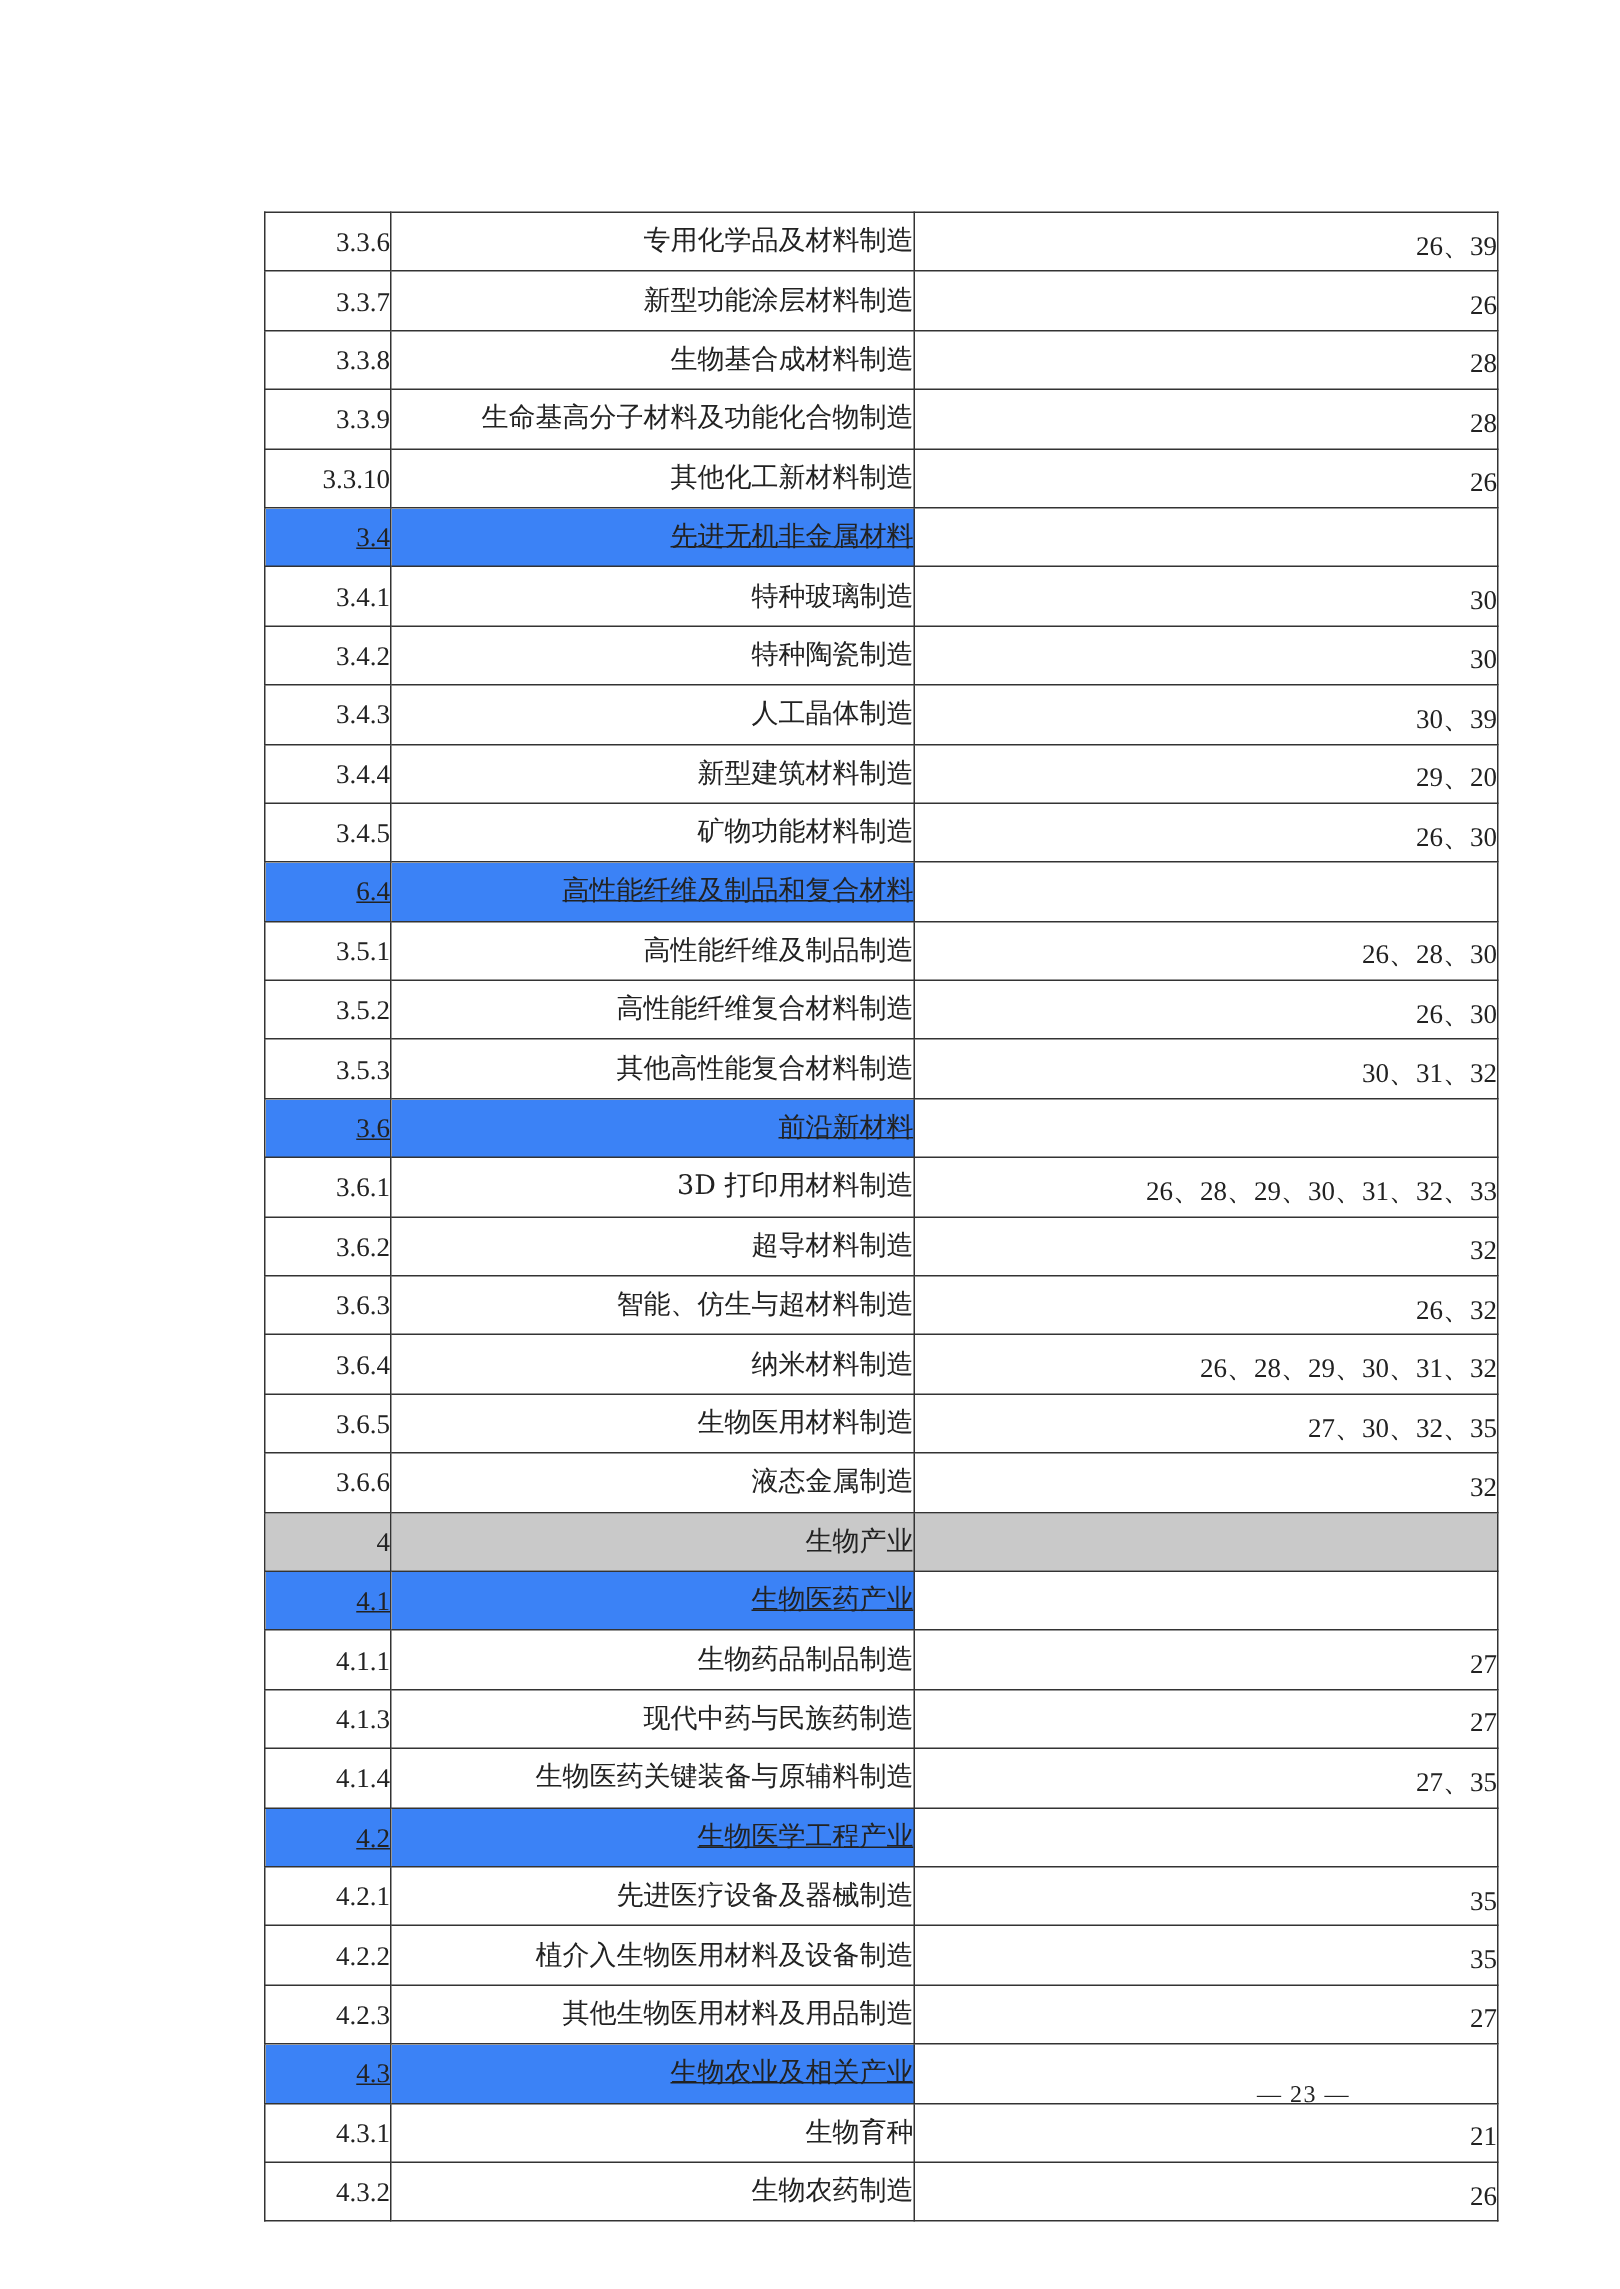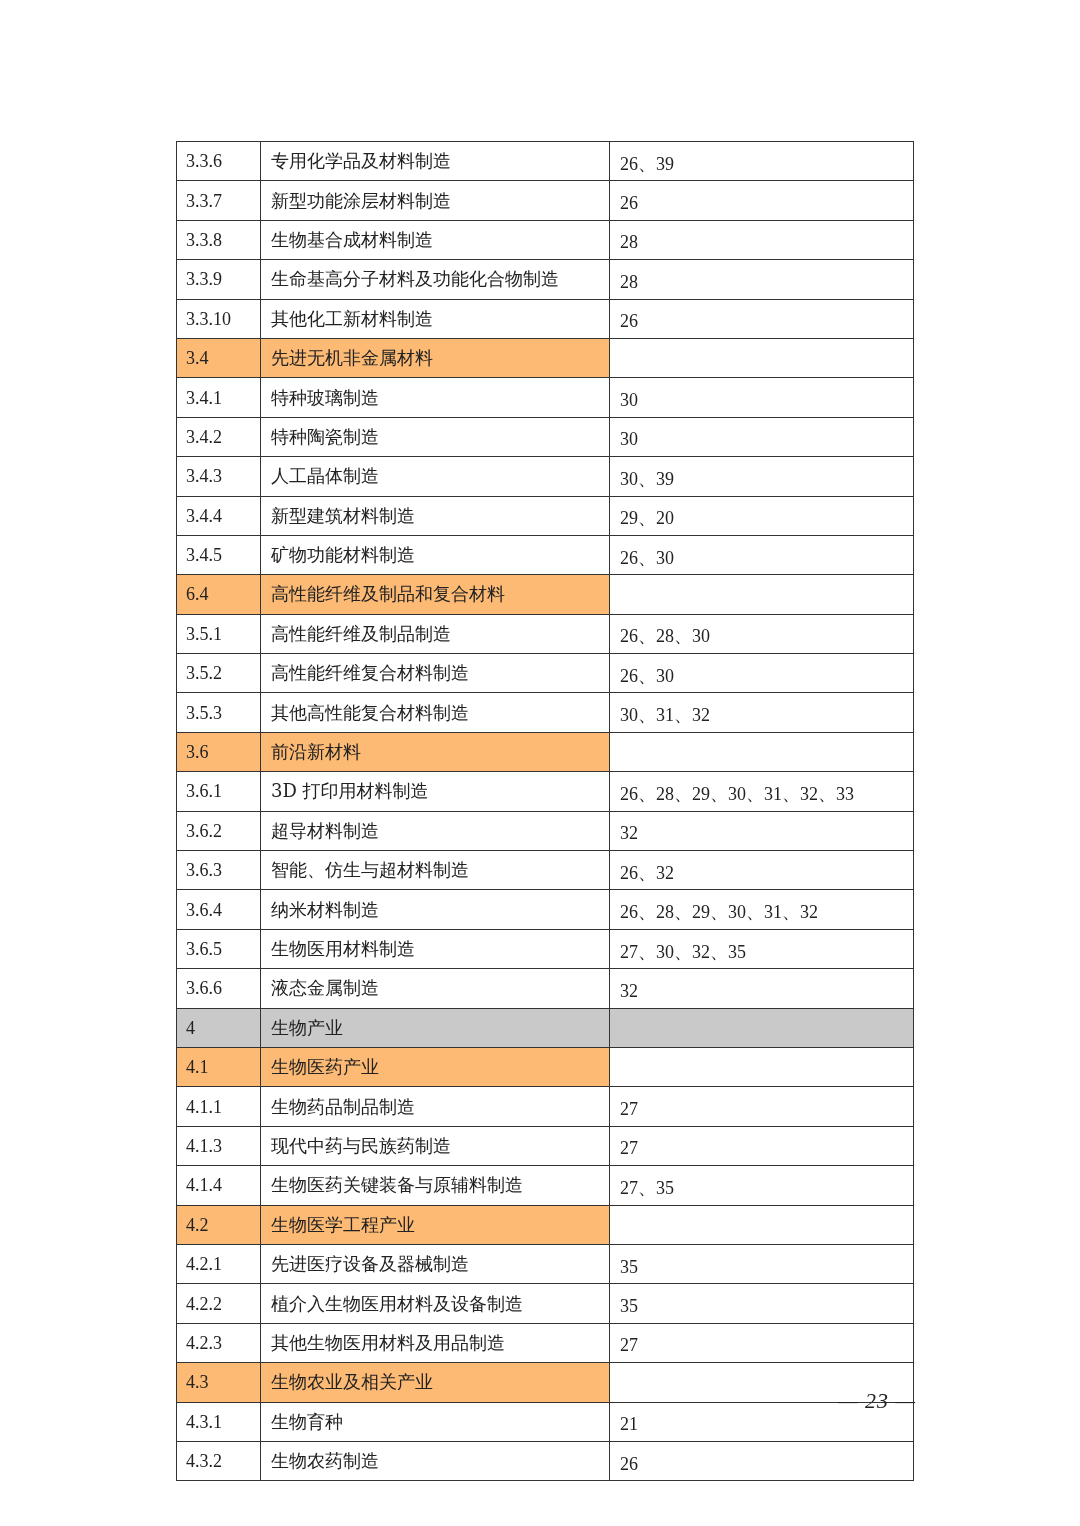"3.3.6" table.cat { text-align: none -> right; width: 738px -> 823px }
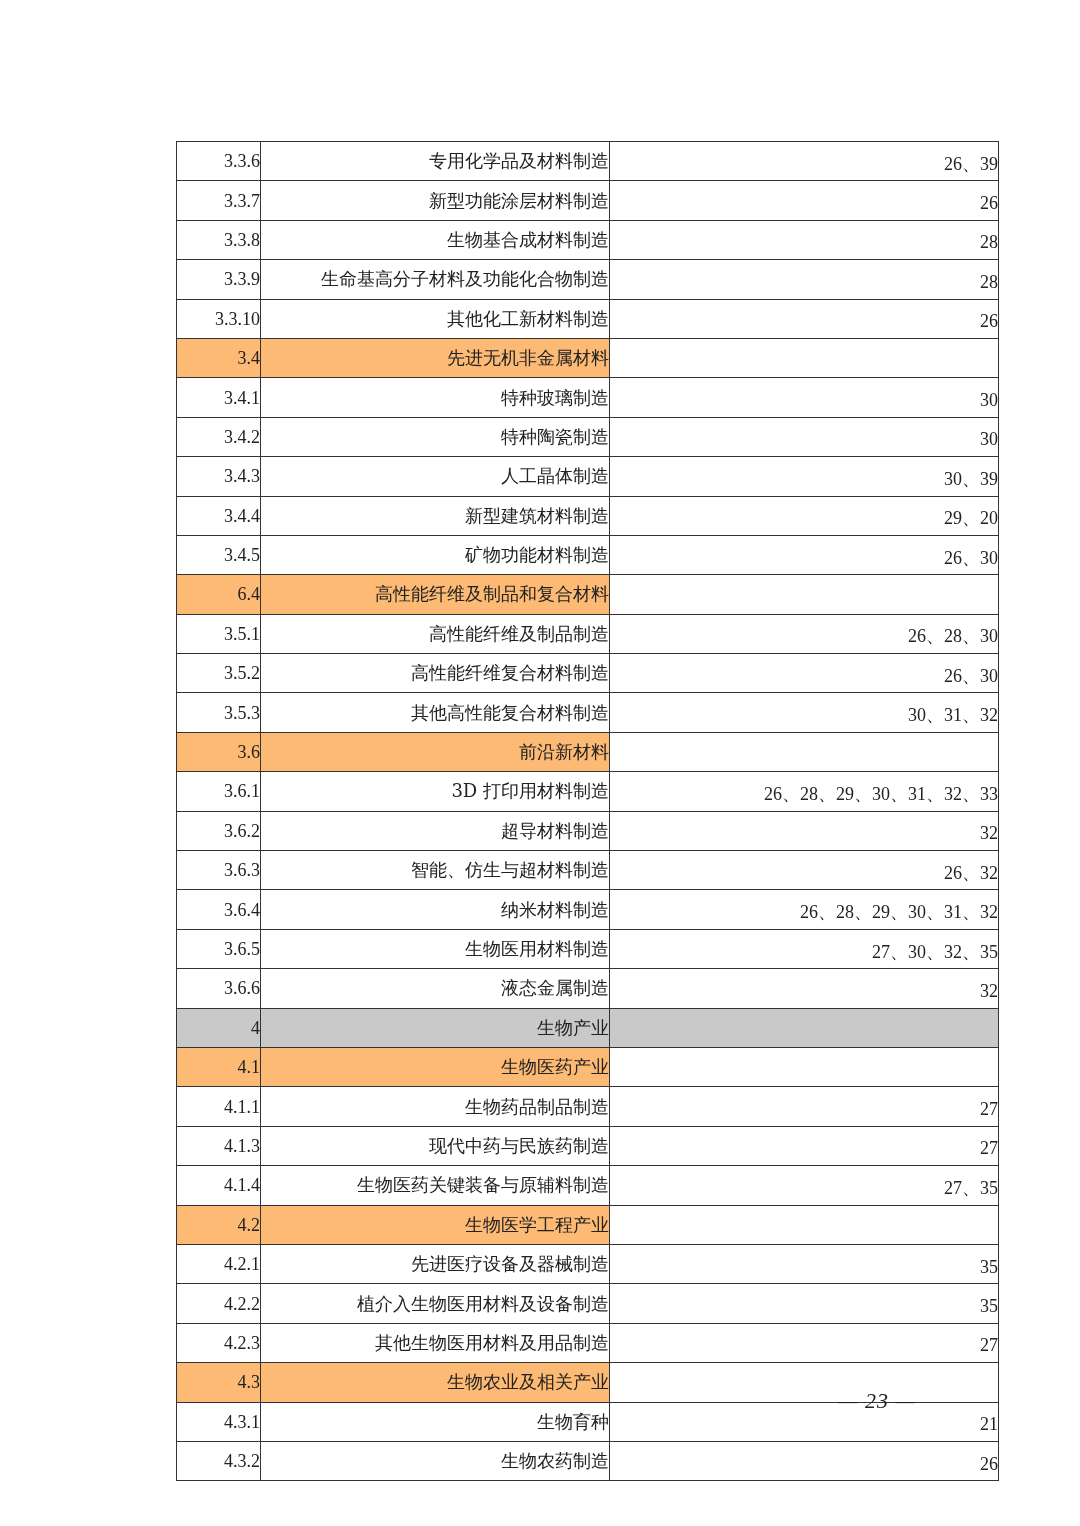"3.4" tr.shade-2 td.code, tr.shade-2 td.name { background: #fdba74 -> #3b82f6; text-decoration: none -> underline }
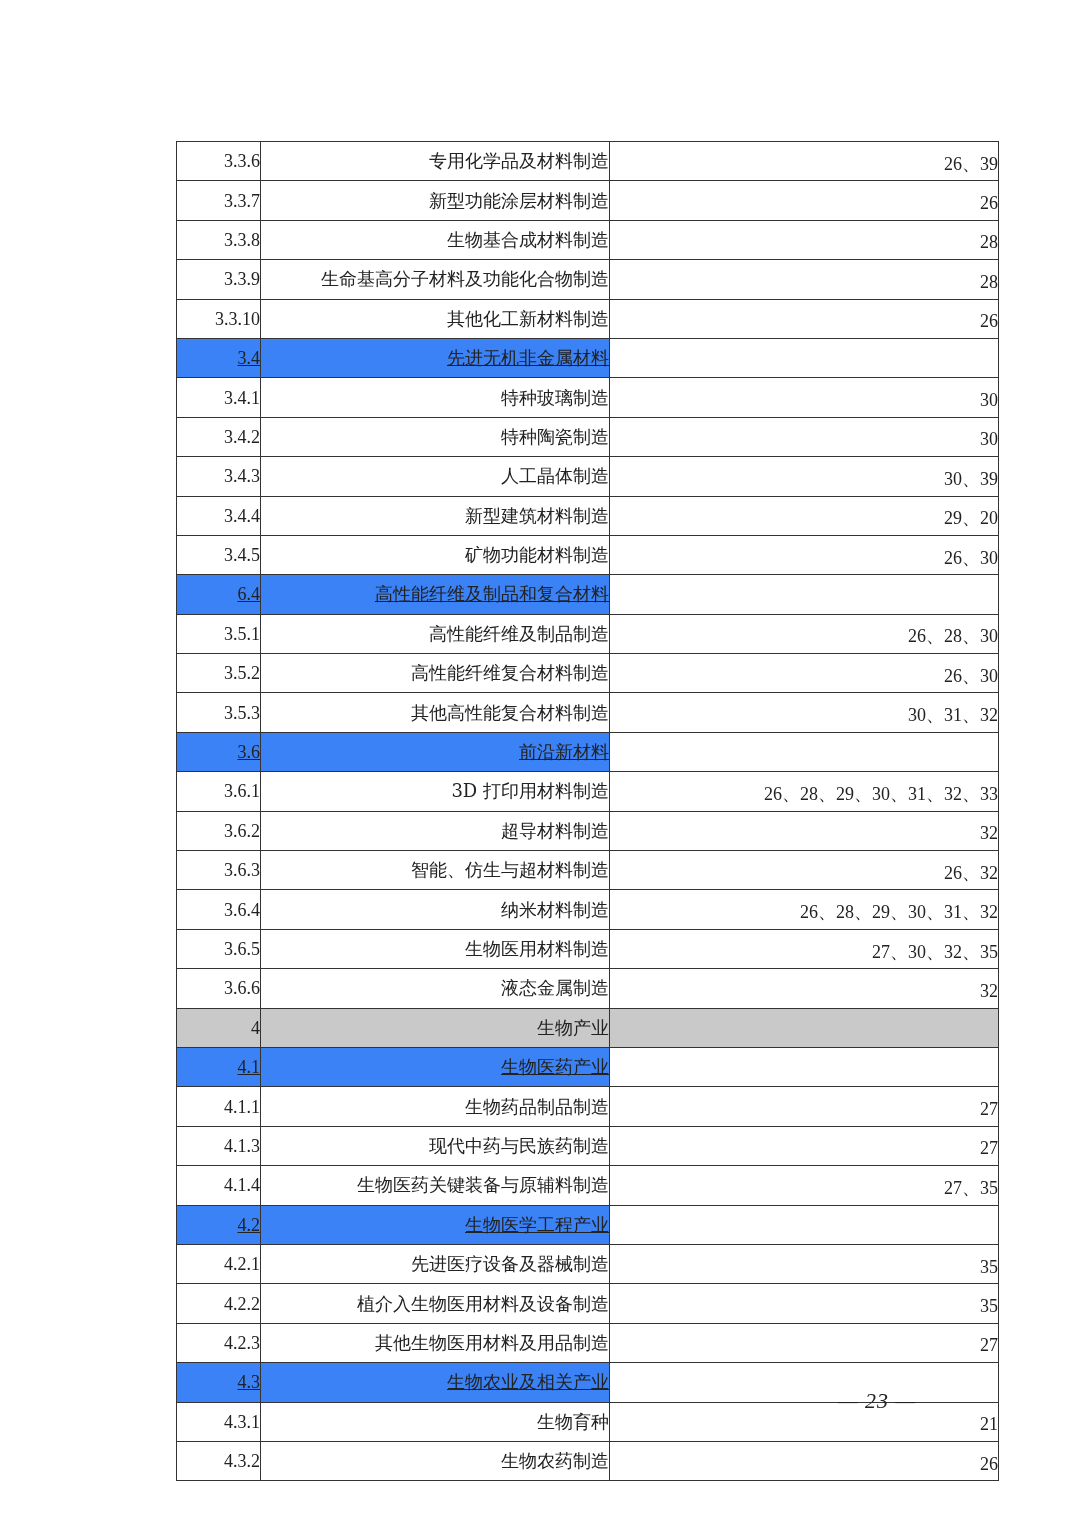"— 23 —" .page-number { font-size: 22px -> 16px; font-style: italic -> none }
